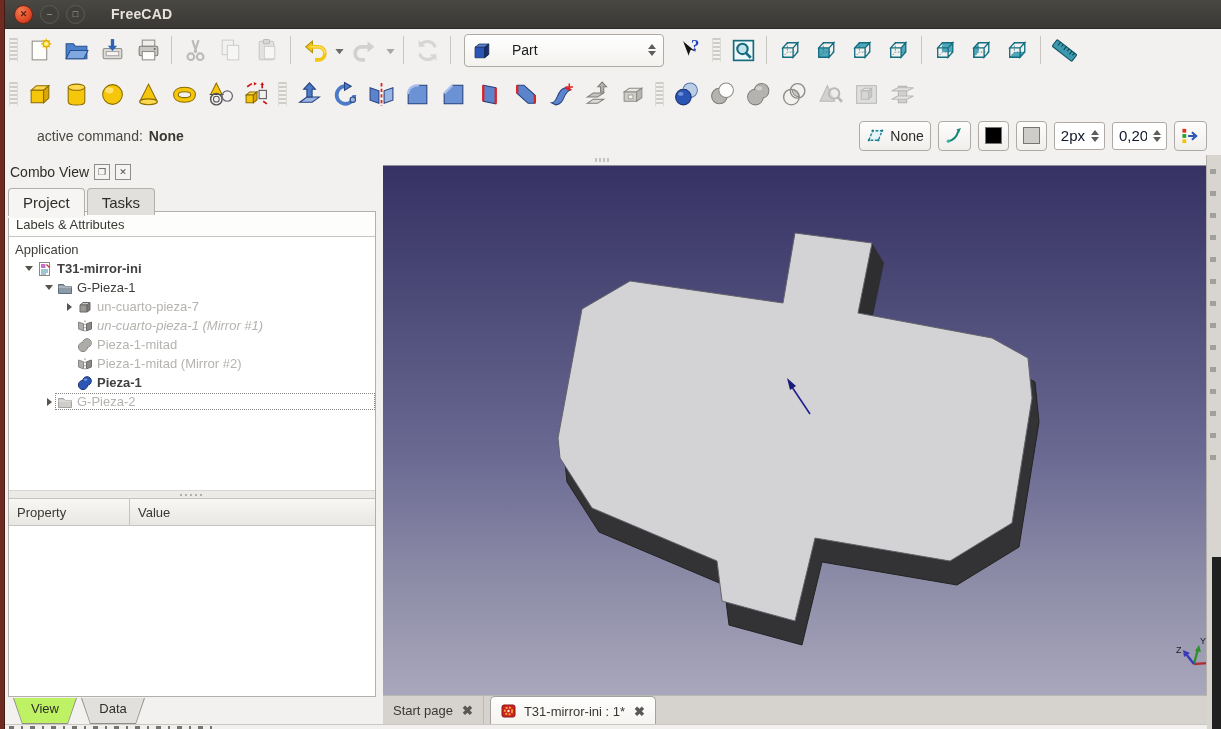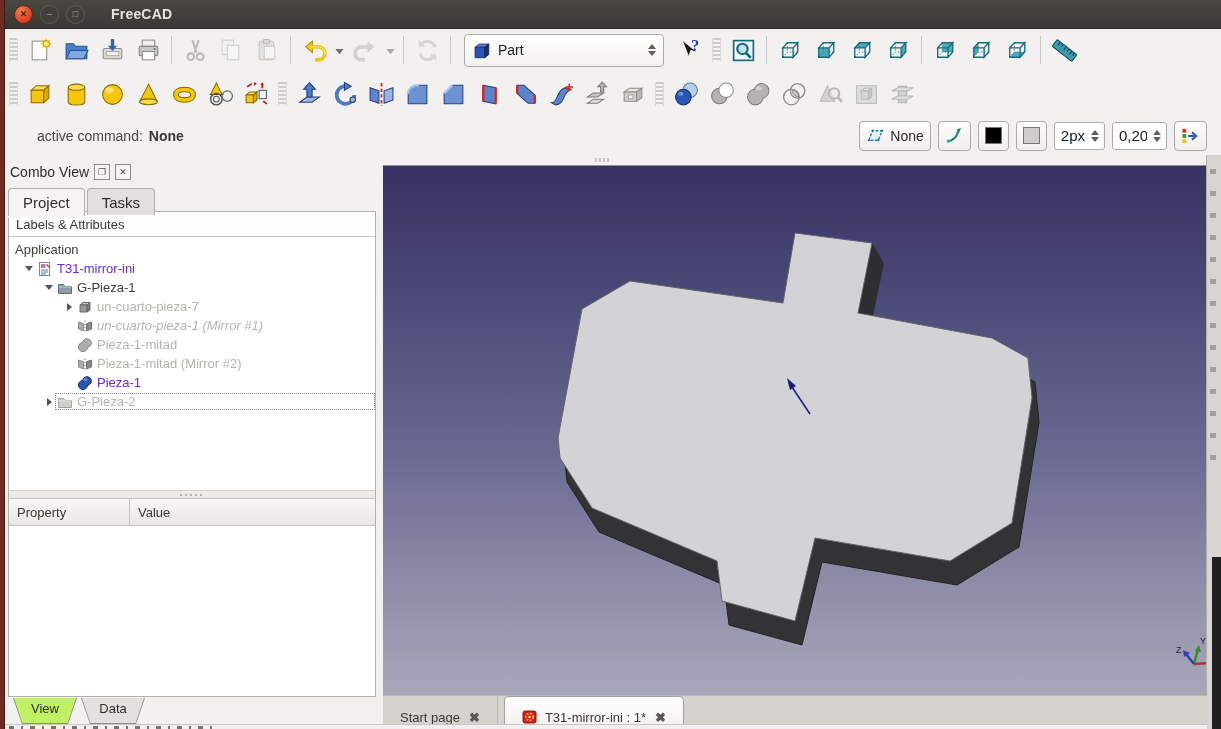"Part" #wb-combo .lbl { margin-left: 6px -> 20px }
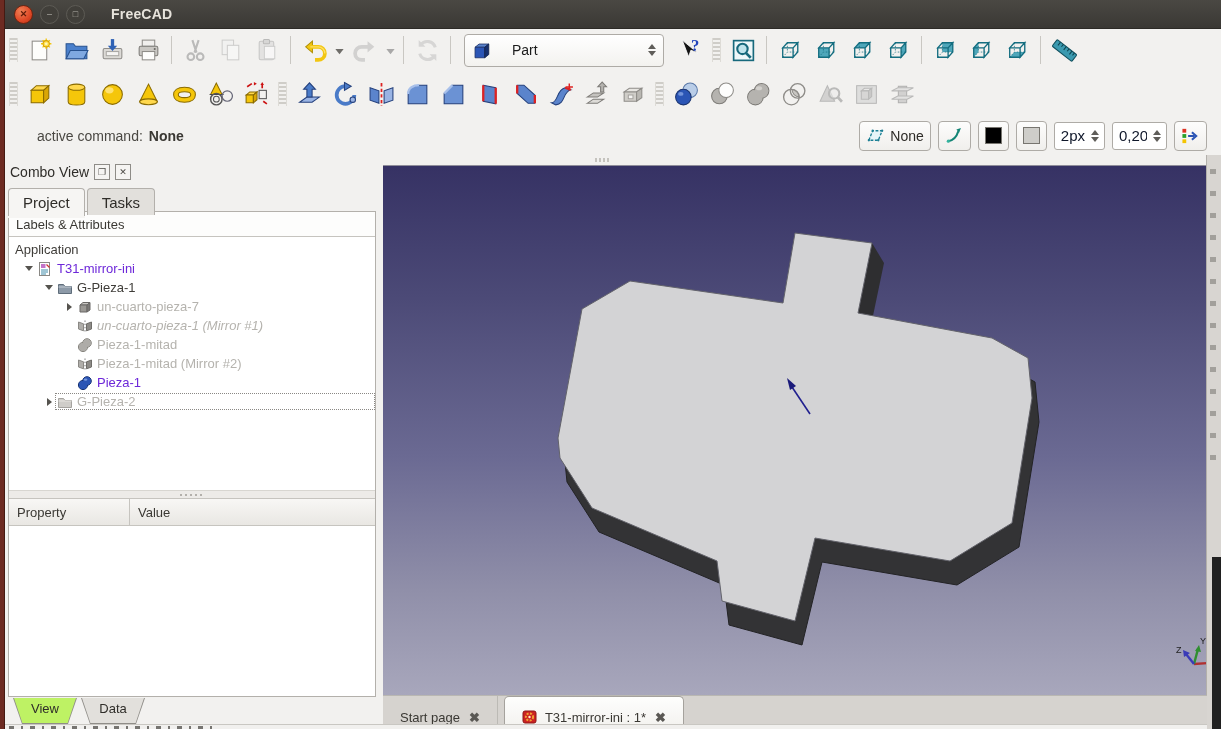"T31-mirror-ini" .trow.bold .tlabel { color: #6d28d9 -> #404040; font-weight: normal -> bold }
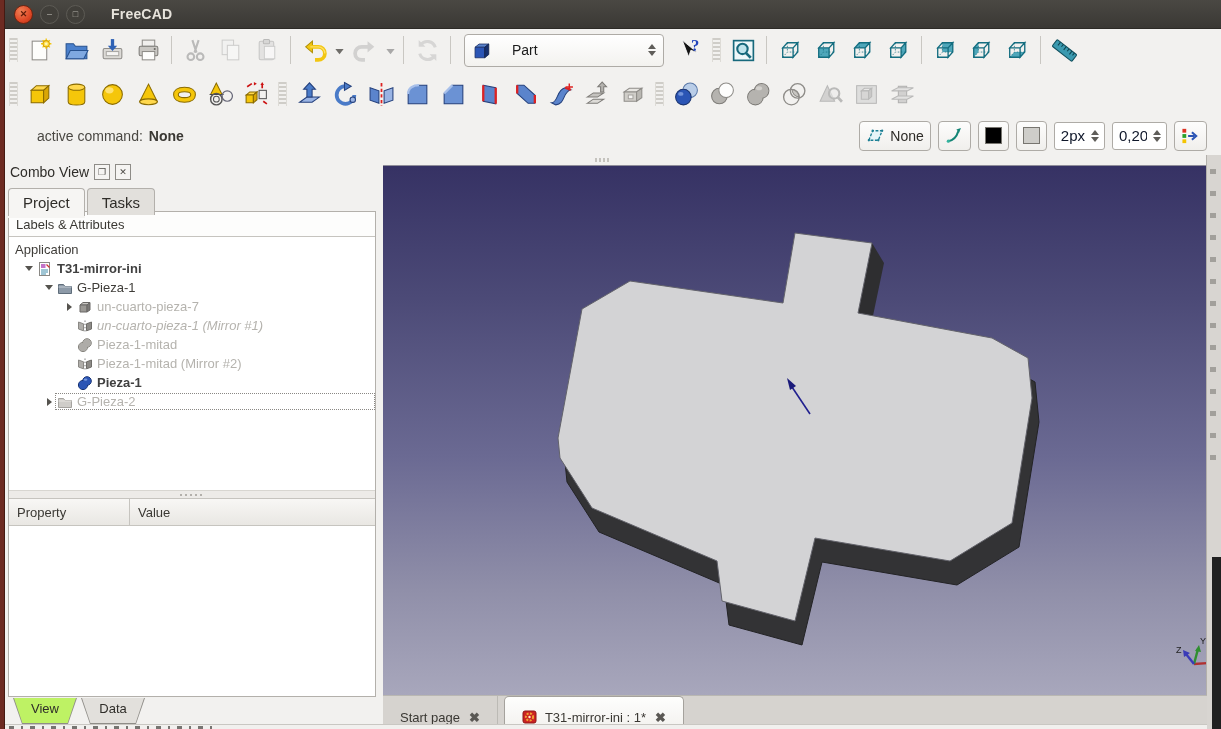"Start page" .mtab { align-items: flex-end -> center; padding: 0 17px -> 0 10px }
